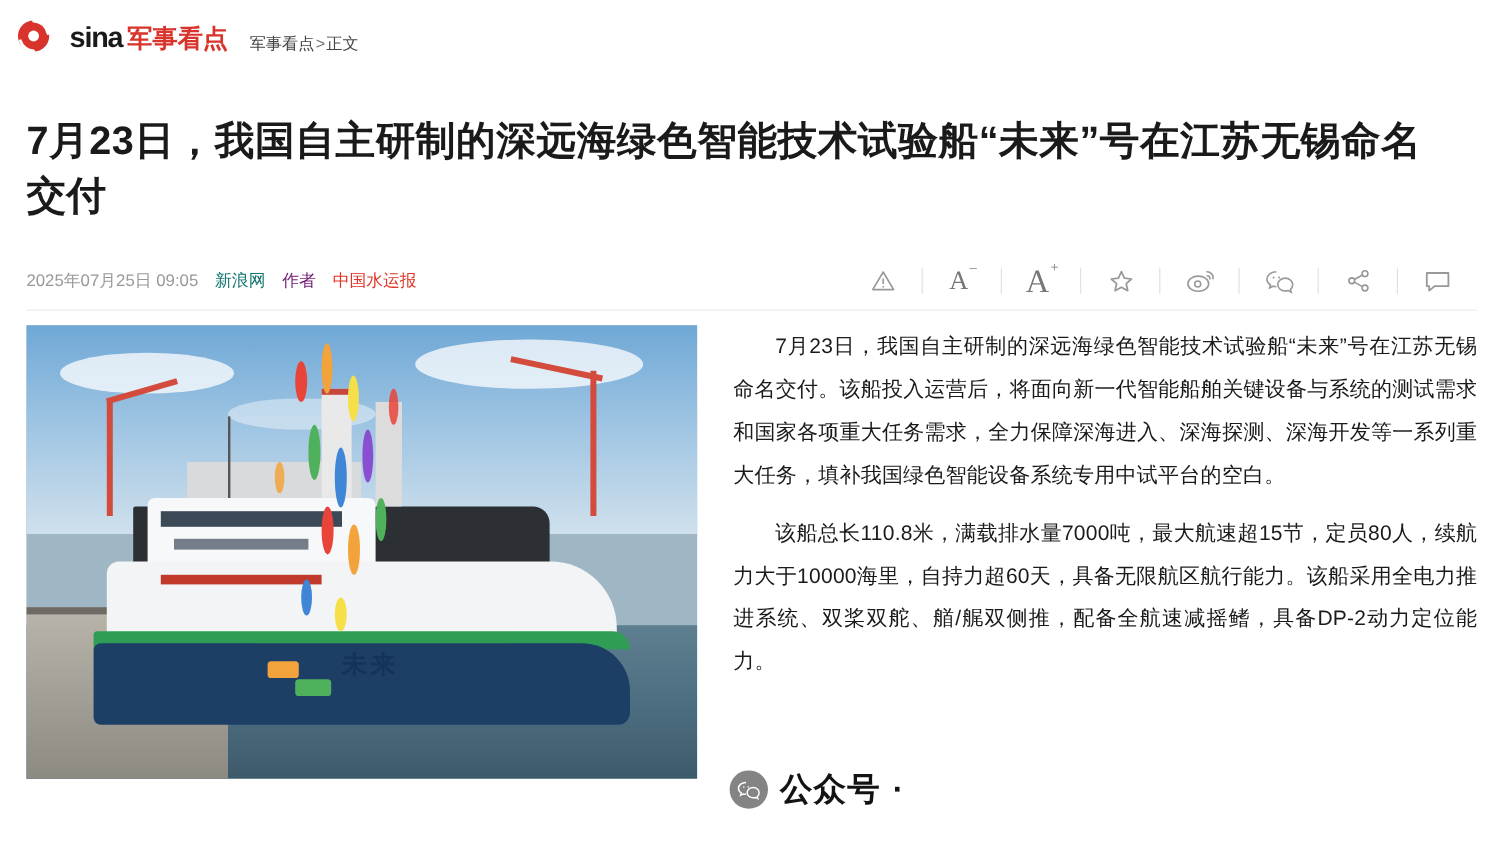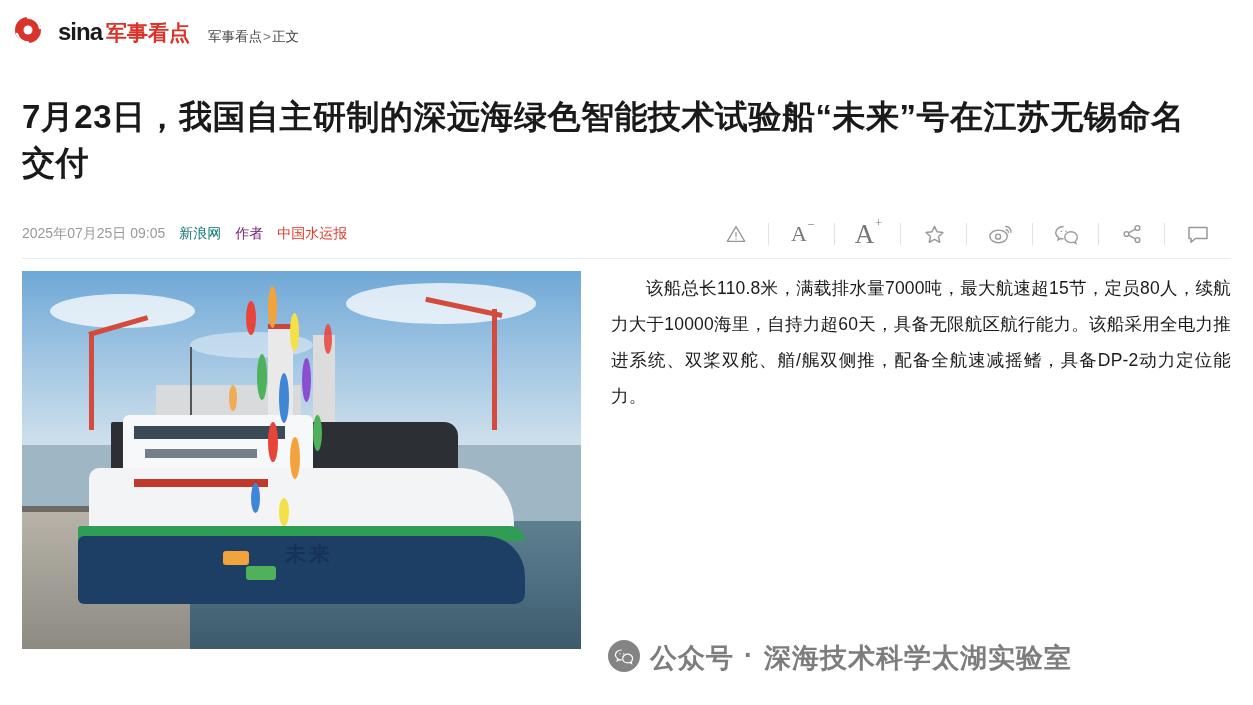"7月23日，我国自主研制的深远海绿色智能技术试验船“未来”号在江苏无锡命名交付。" p { html: none -> <p>7月23日，我国自主研制的深远海绿色智能技术试验船“未来”号在江苏无锡命名交付。该船投入运营后，将面向新一代智能船舶关键设备与系统的测试需求和国家各项重大任务需求，全力保障深海进入、深海探测、深海开发等一系列重大任务，填补我国绿色智能设备系统专用中试平台的空白。</p> }
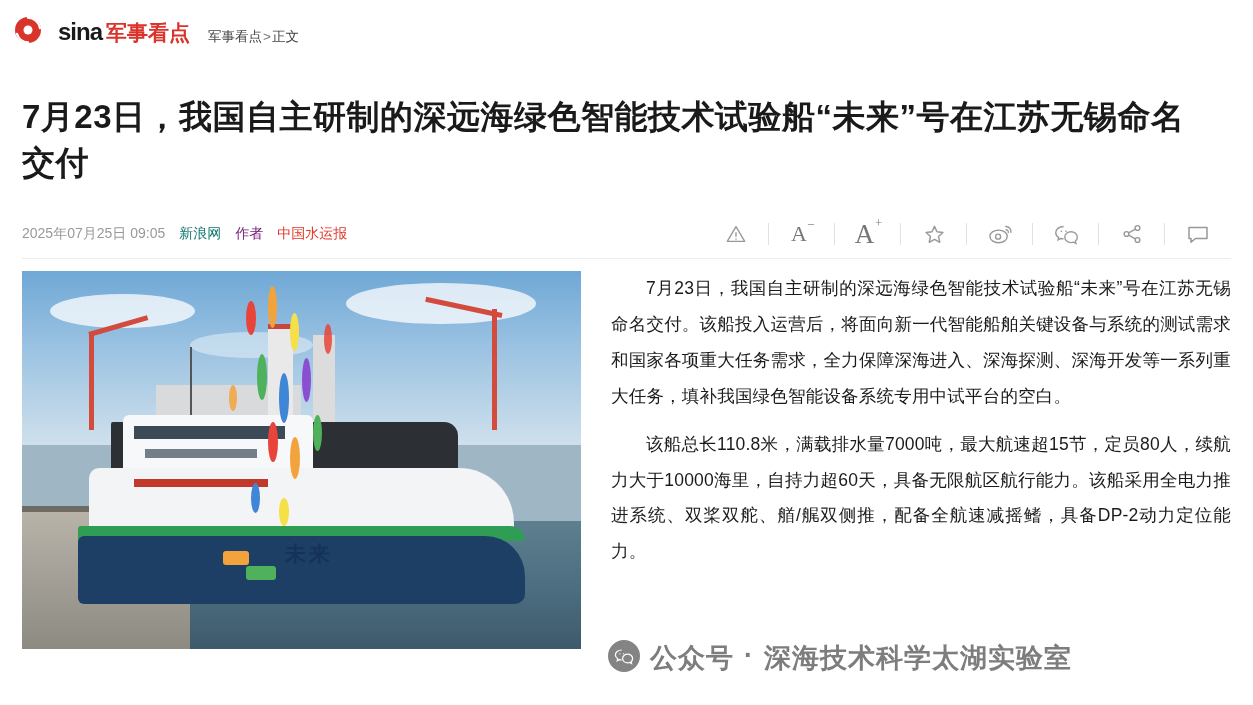"公众号" .watermark { align-items: flex-start -> center; color: #737373 -> #000000 }
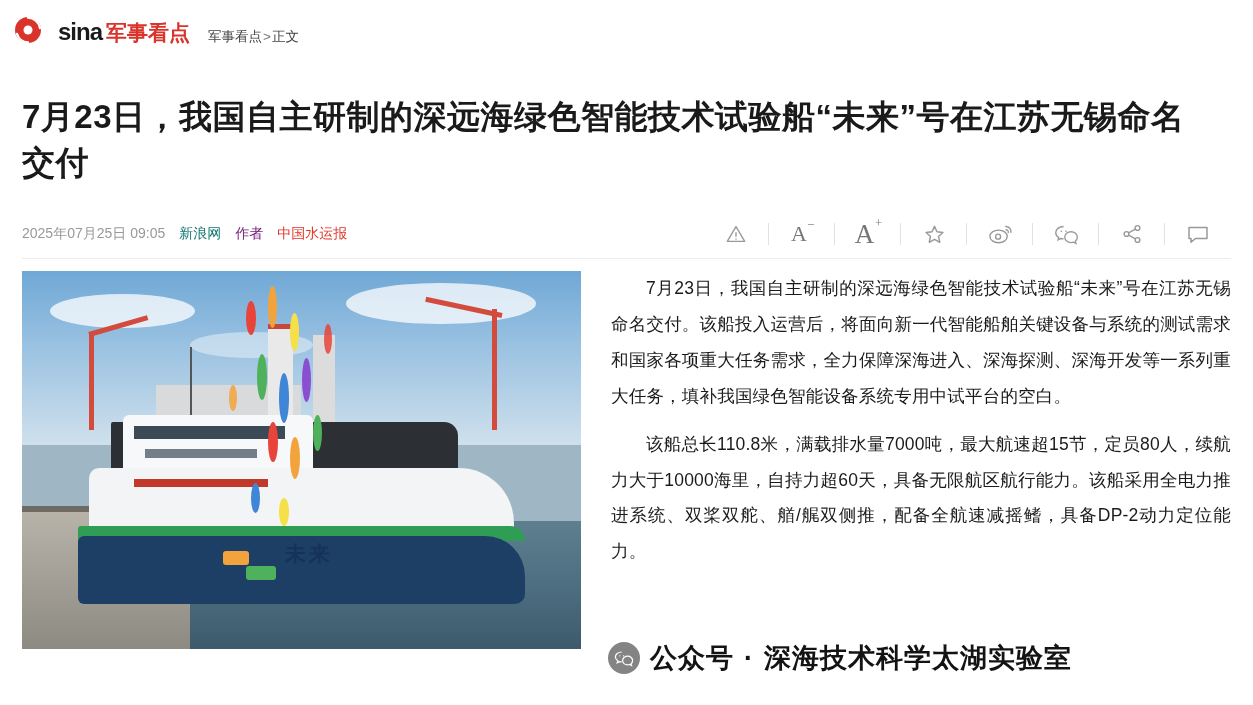"深海技术科学太湖实验室" span { html: <span>深海技术科学太湖实验室</span> -> none }
